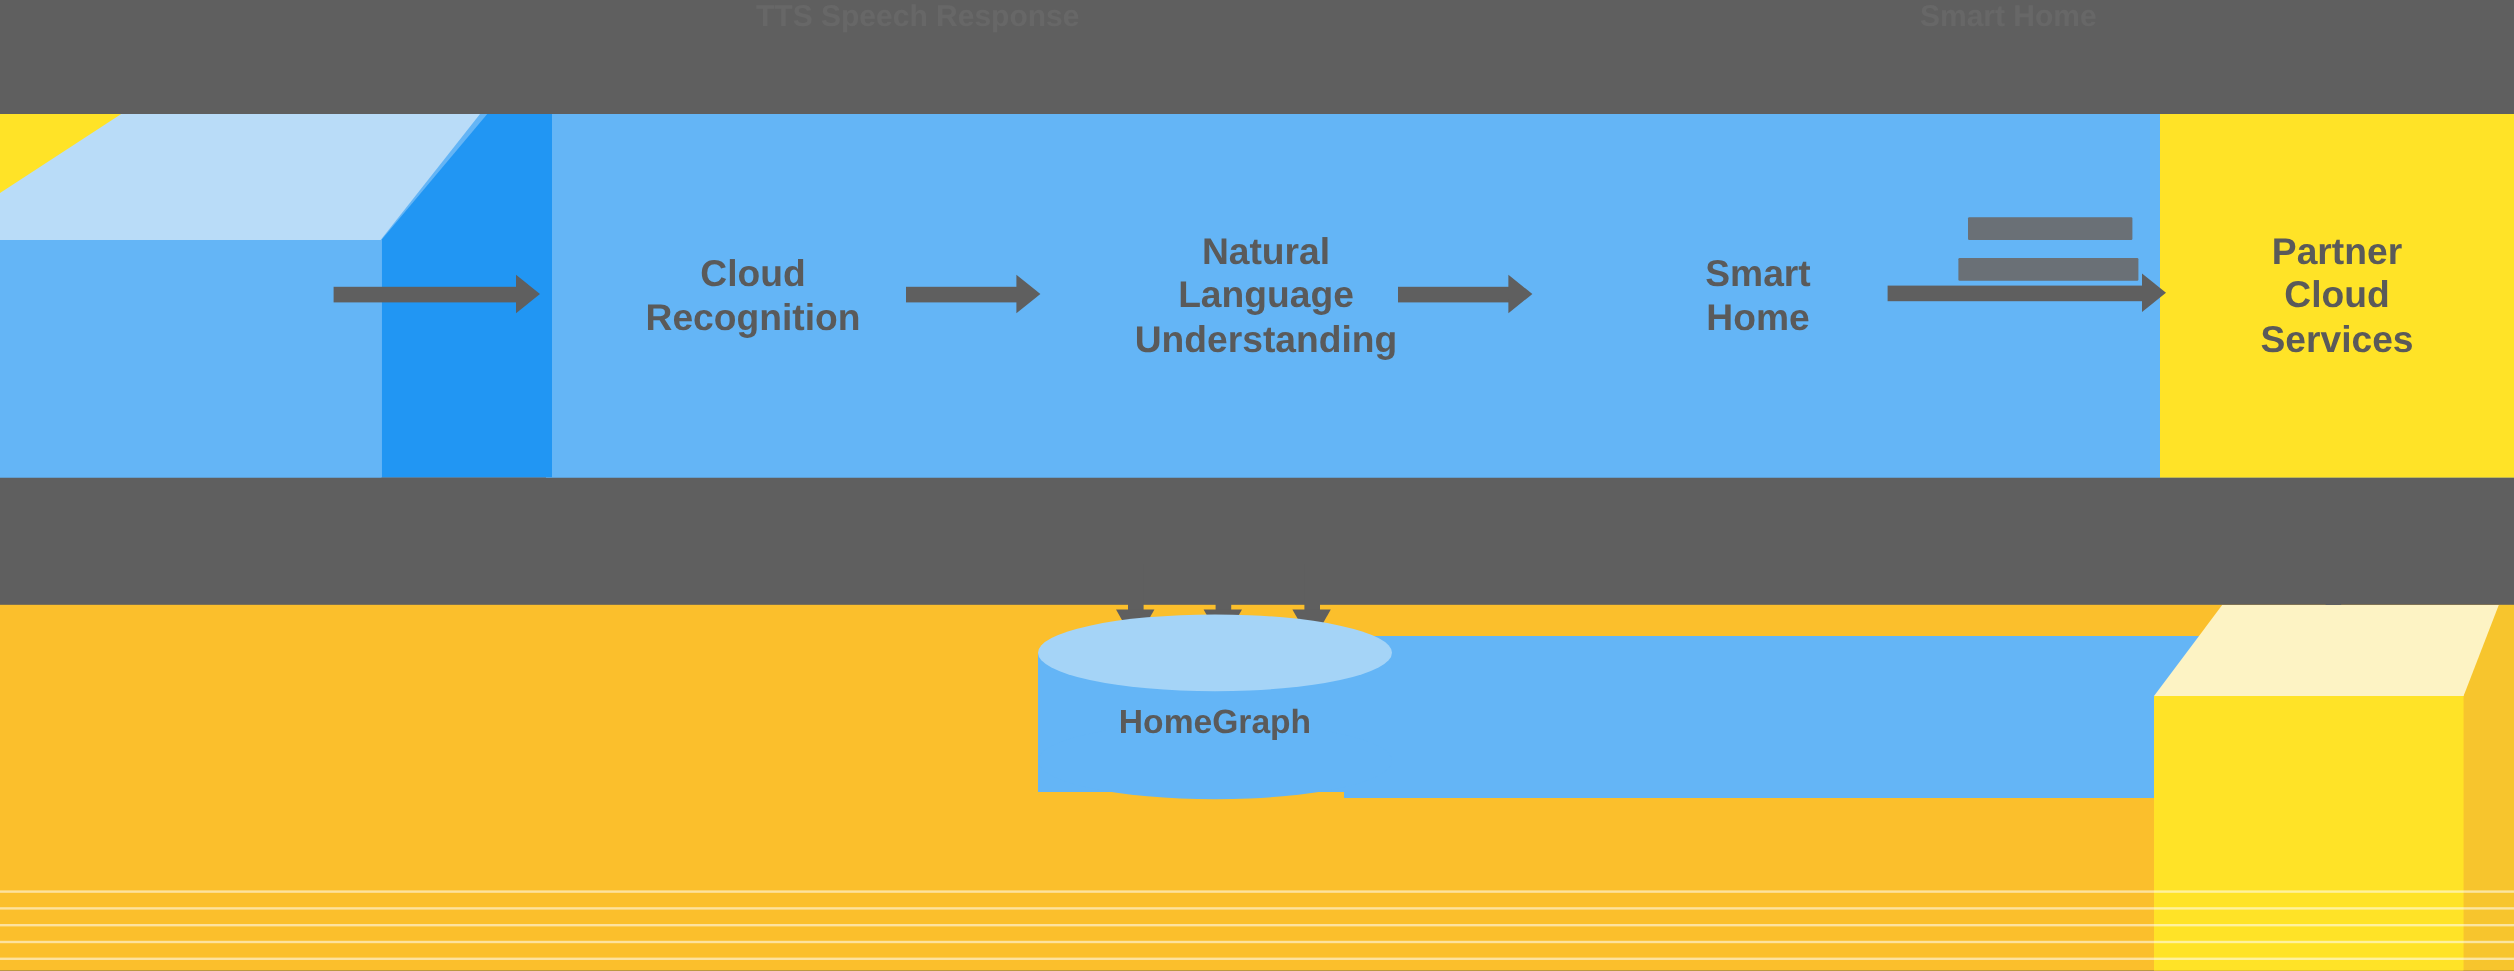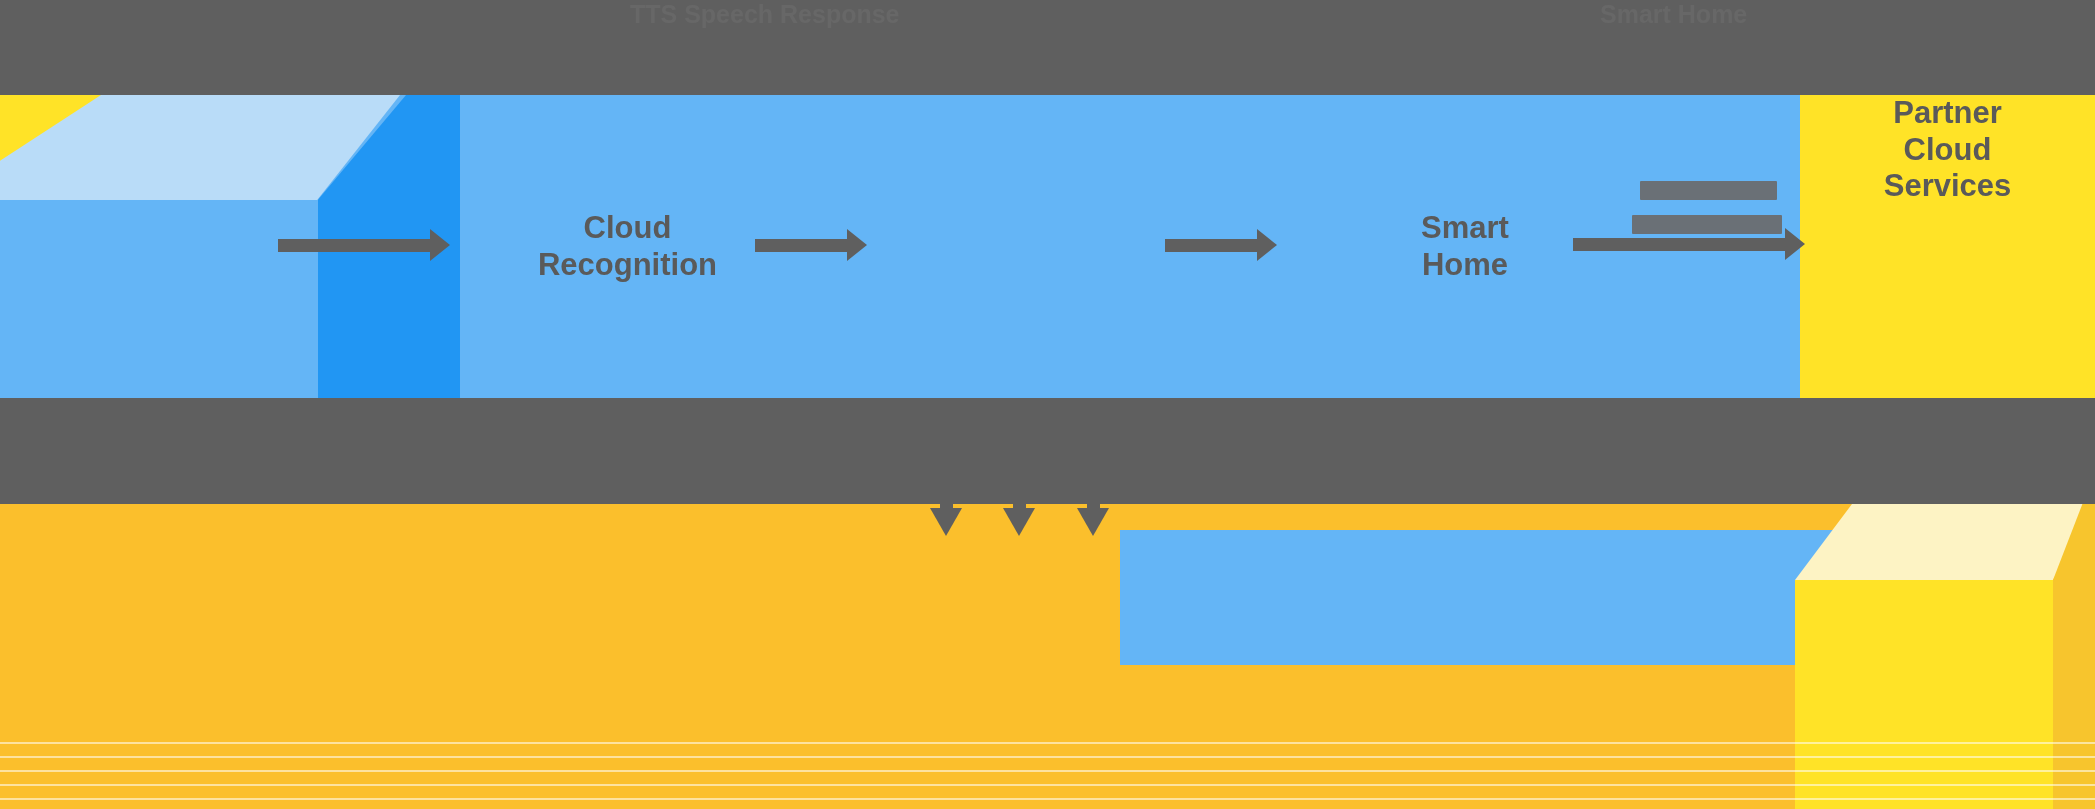"Natural" div.lbl { html: none -> <div>Natural Language Understanding</div> }
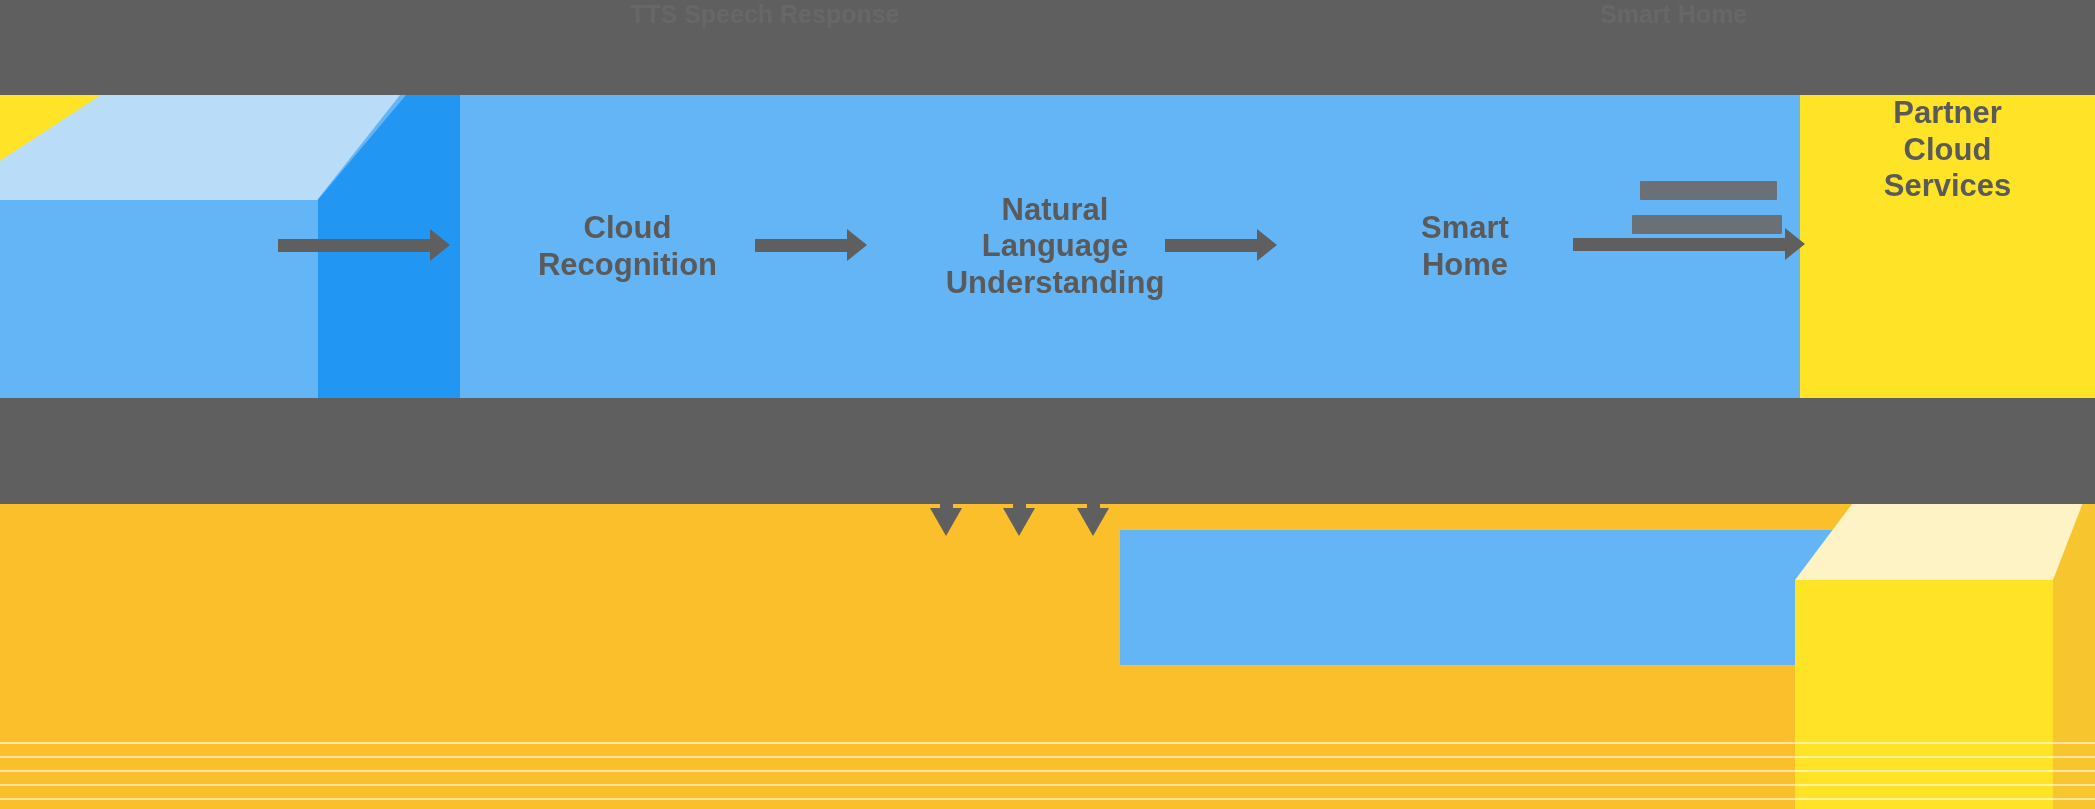"Partner" #partner-cloud { align-items: flex-start -> center }
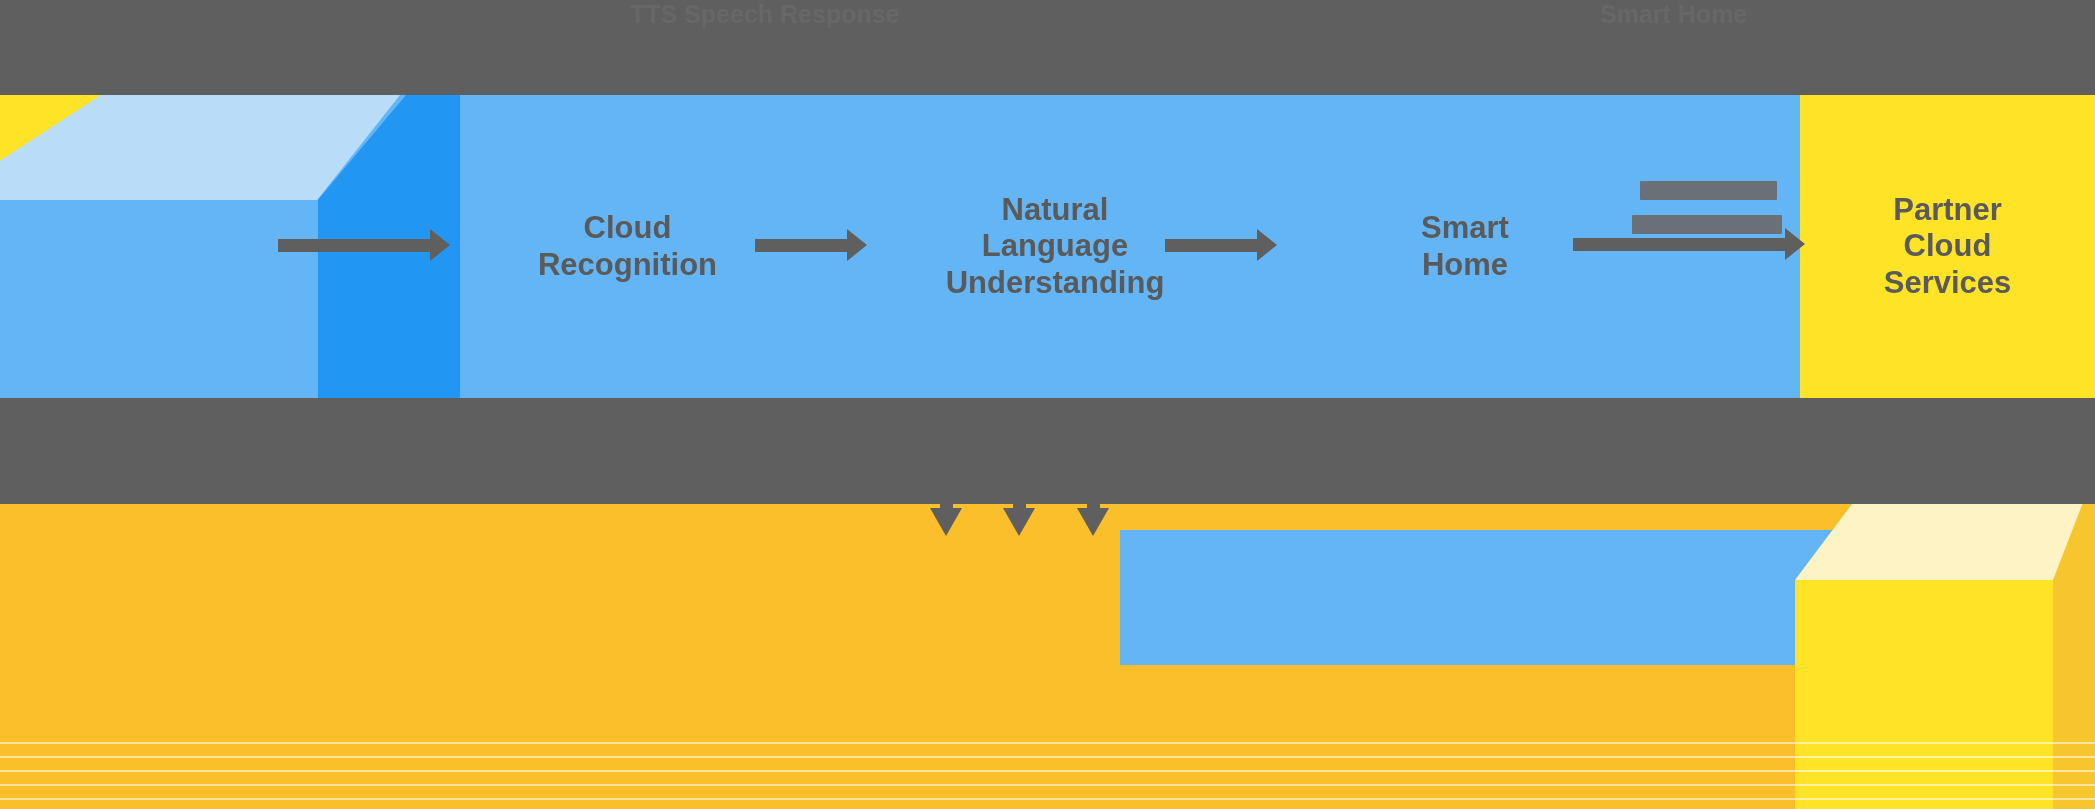"HomeGraph" div { html: none -> <div> <div></div> <div></div> <div></div> <div>HomeGraph</div> </div> }
